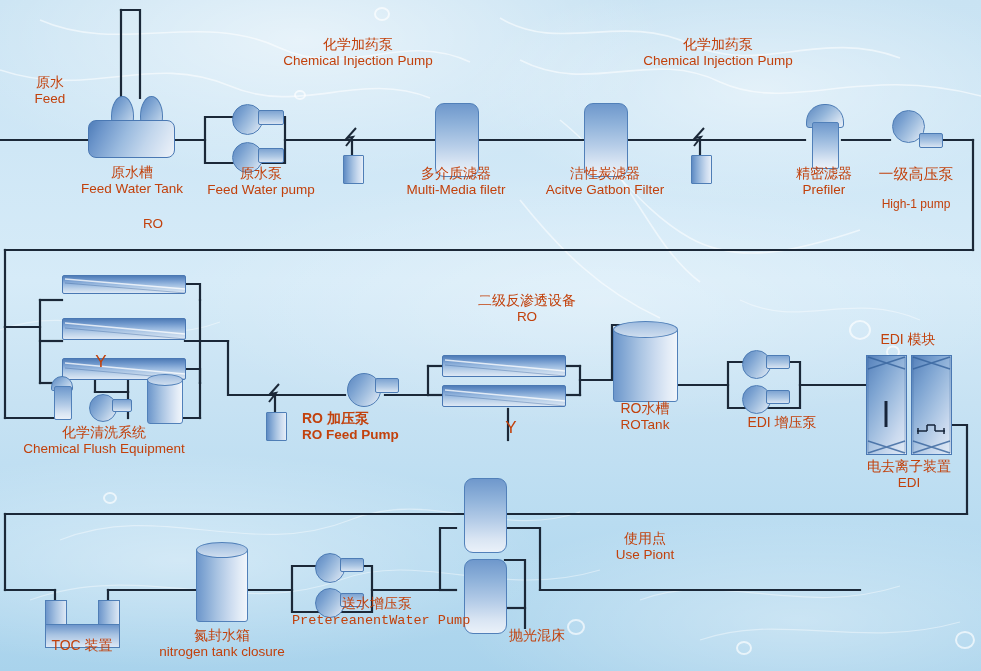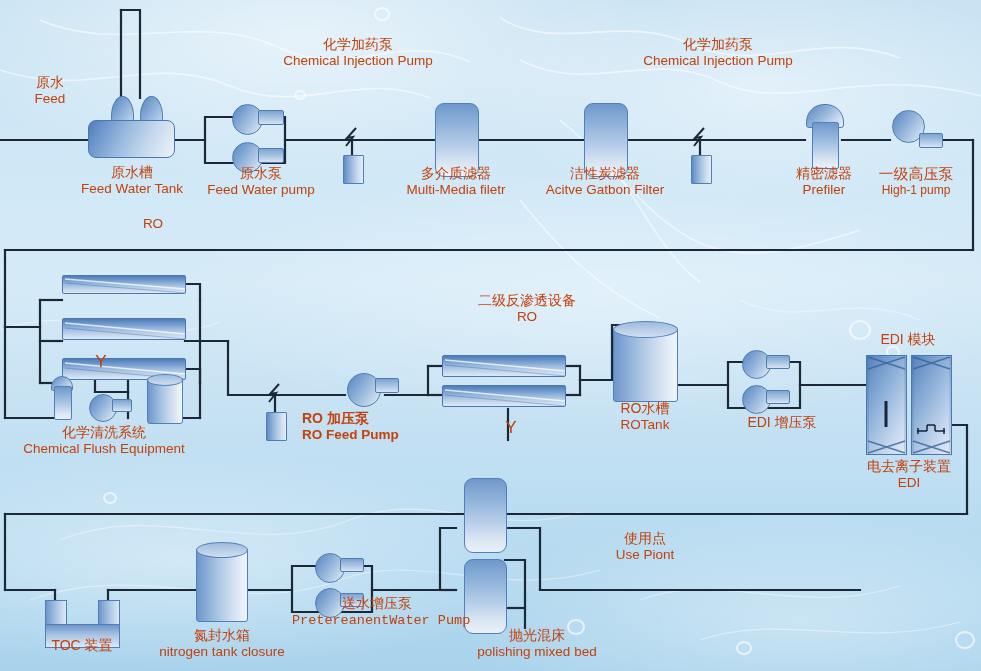"High-1 pump" .lbl.small .en { margin-top: none -> 14px }
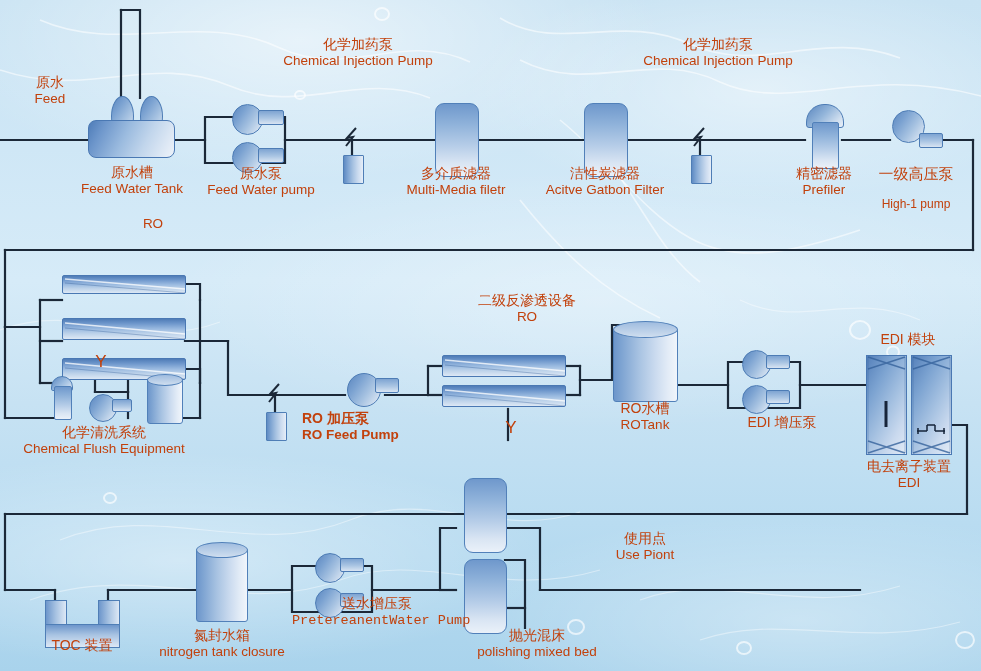"polishing mixed bed" div.en { html: <div>polishing mixed bed</div> -> none }
